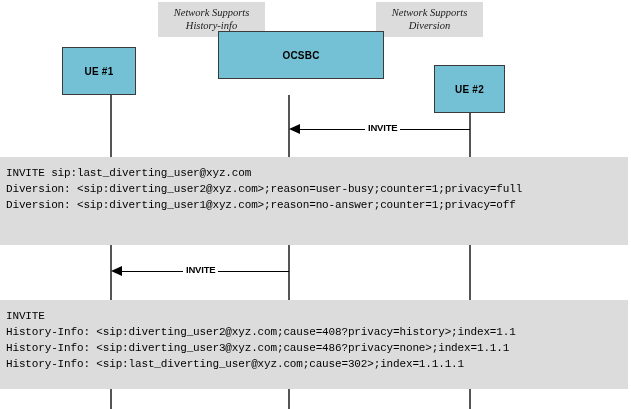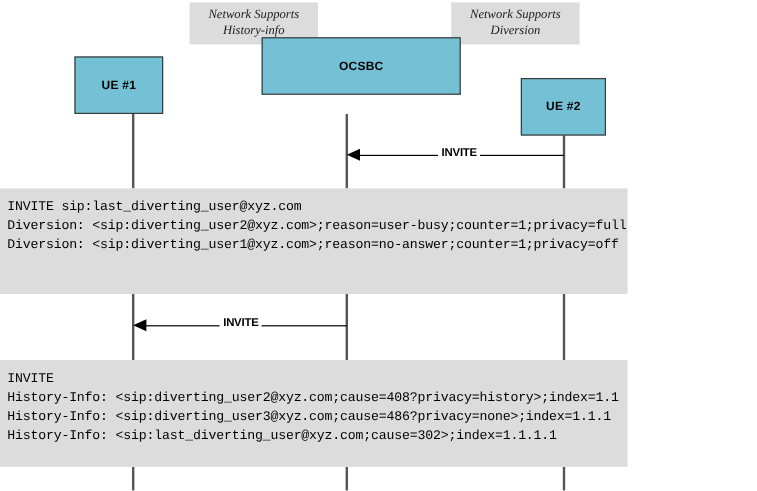"INVITE sip:last_diverting_user@xyz.com" .sip-block { width: 523px -> 628px }
